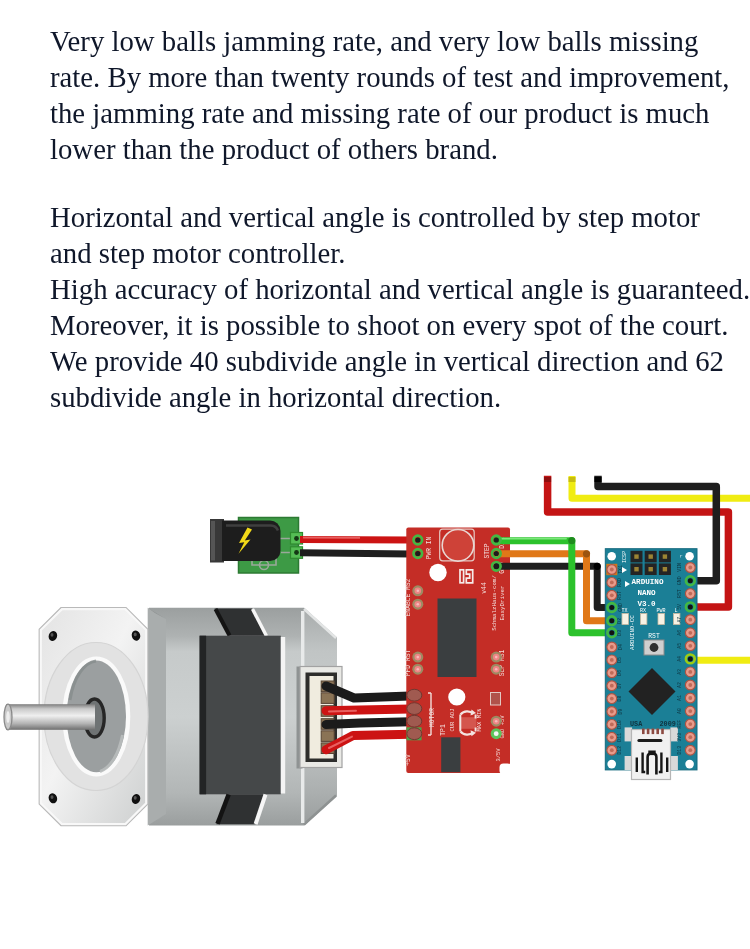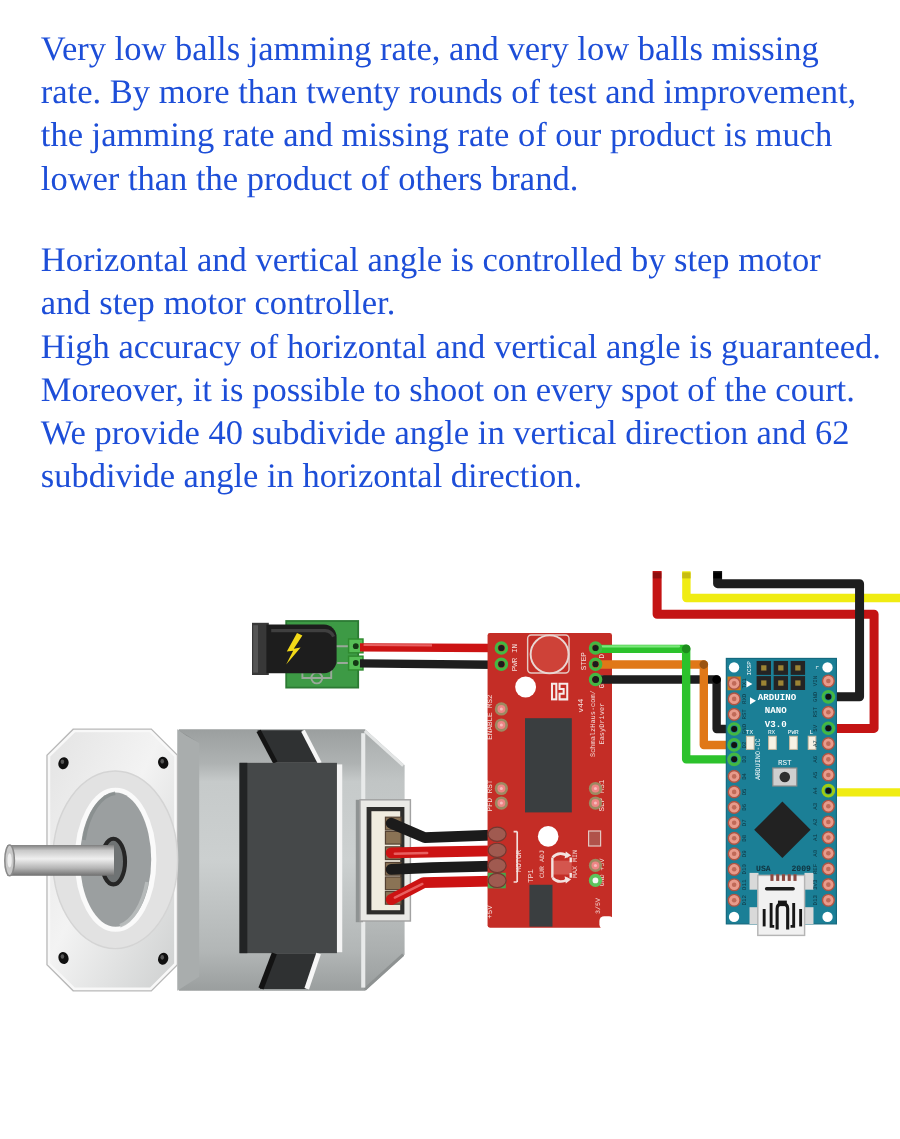"Very low balls jamming rate," .t { color: #1d4ed8 -> #0f172a; left: 34px -> 50px }
